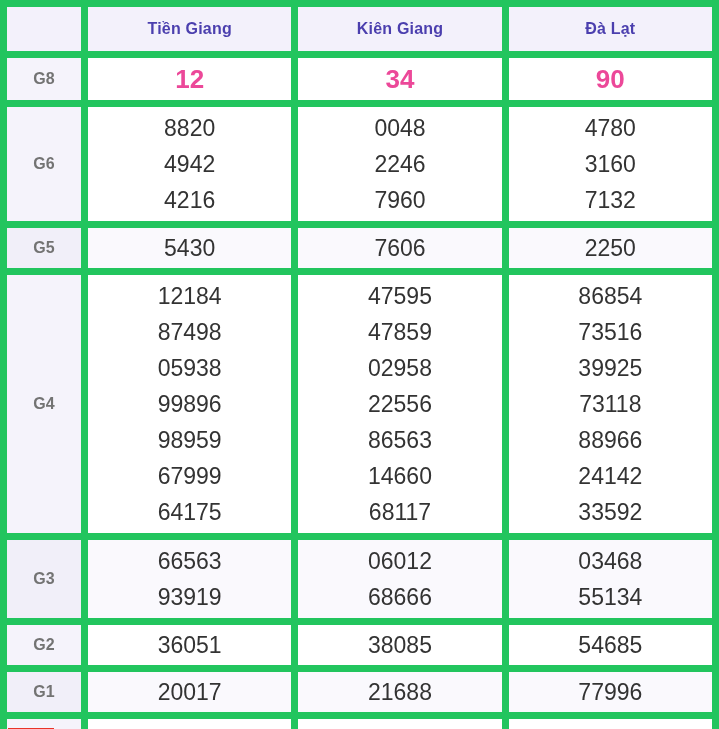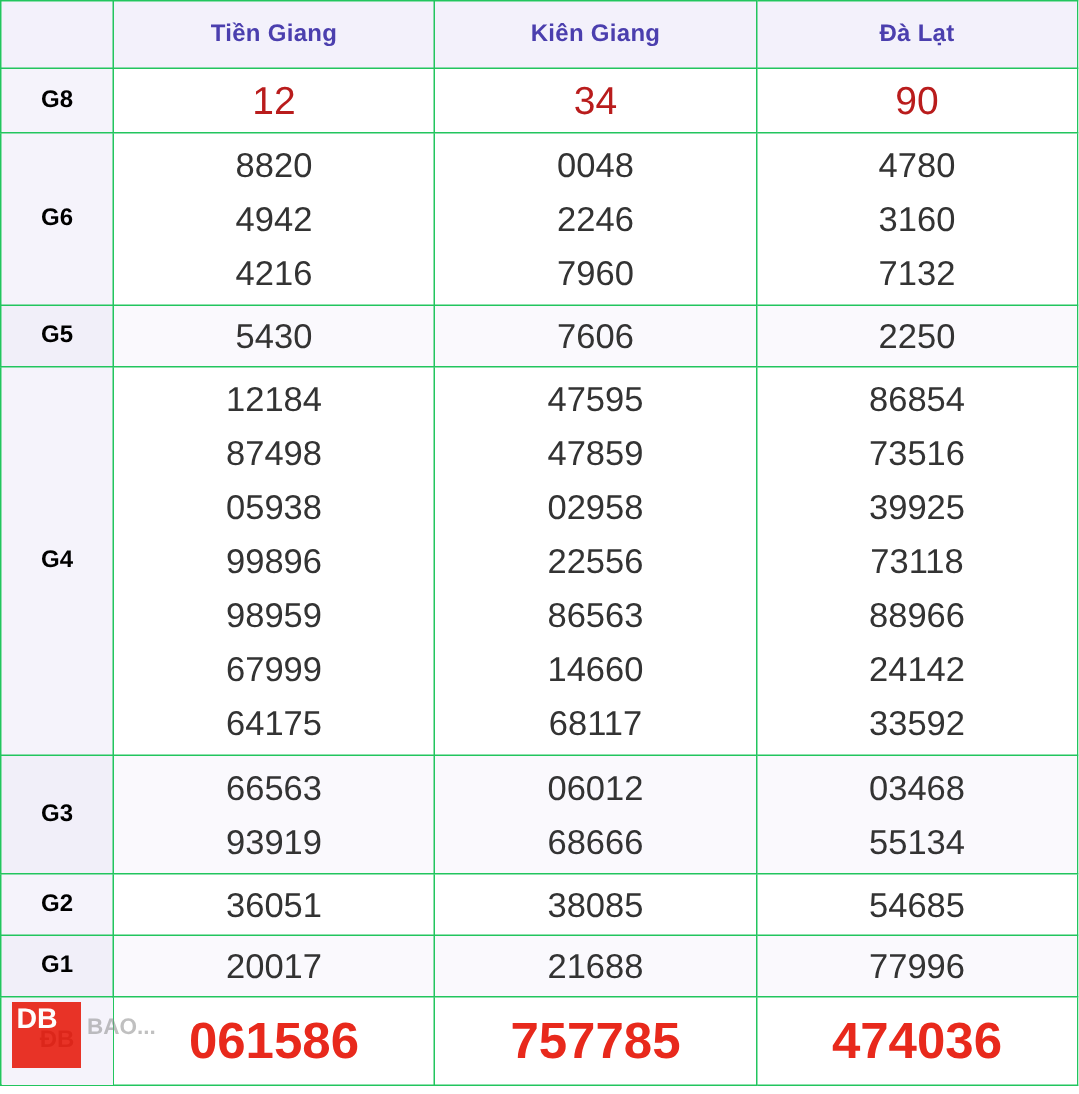"Tiền Giang" .lottery-table td, .lottery-table th { border: 1px solid #22c55e -> 7px solid #22c55e }
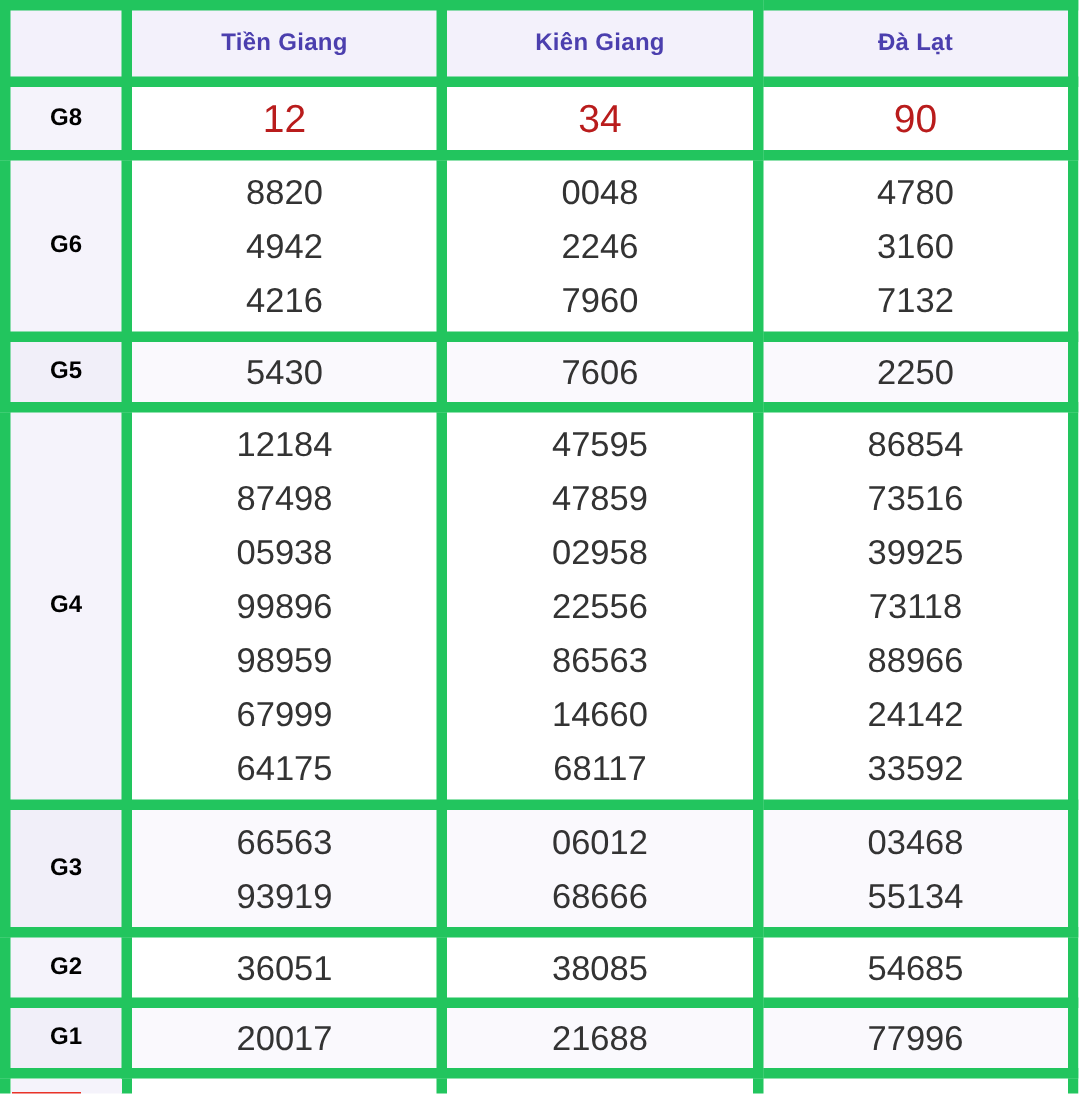"G8" td.prize-label { color: #000000 -> #737373 }
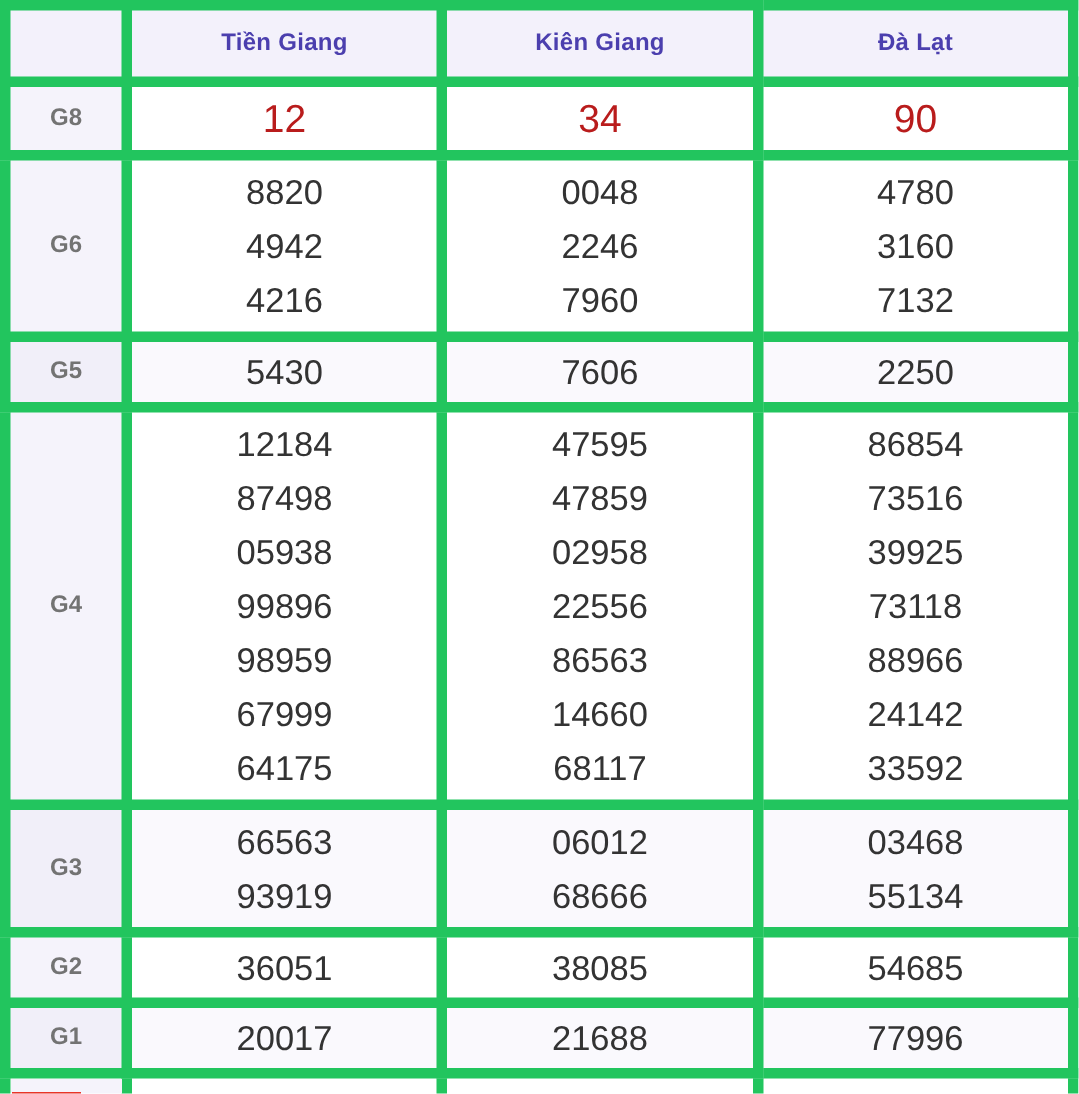"12" tr.g8 td.num-cell { color: #b91c1c -> #ec4899; font-weight: normal -> bold }
